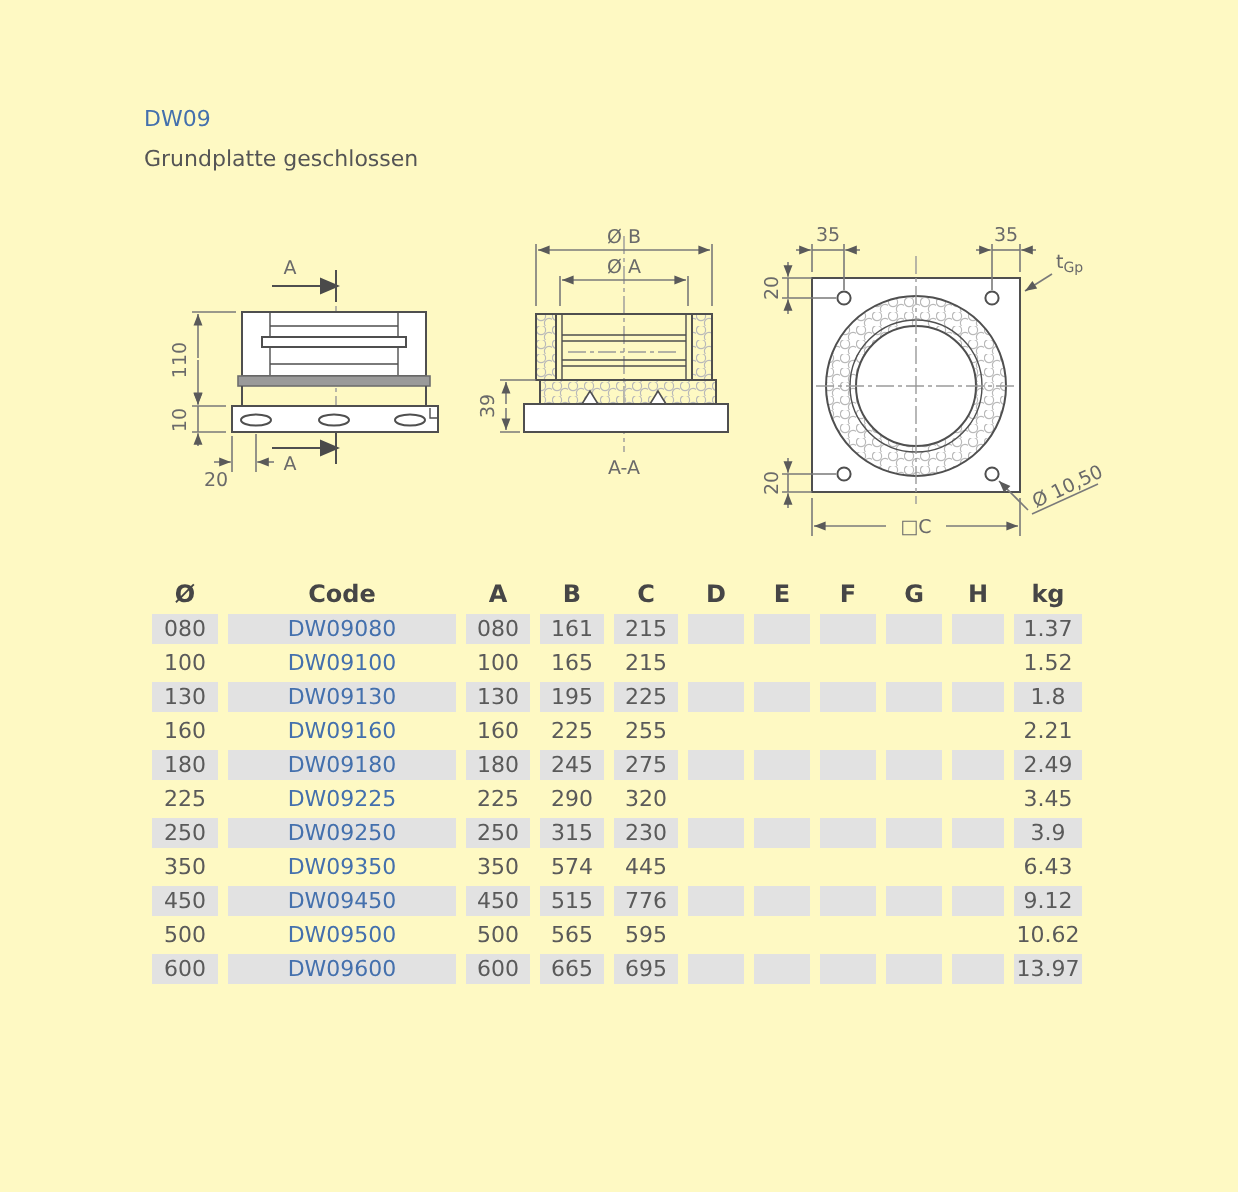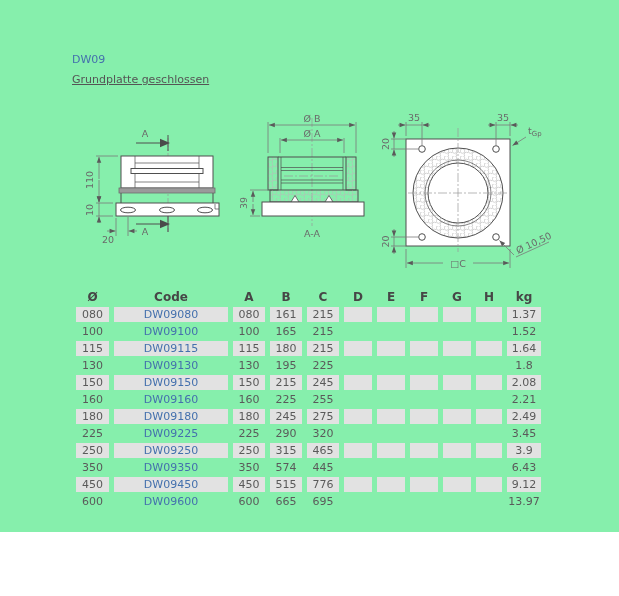"DW09" .page { background: #86efac -> #fef9c3; height: 532px -> 596px }
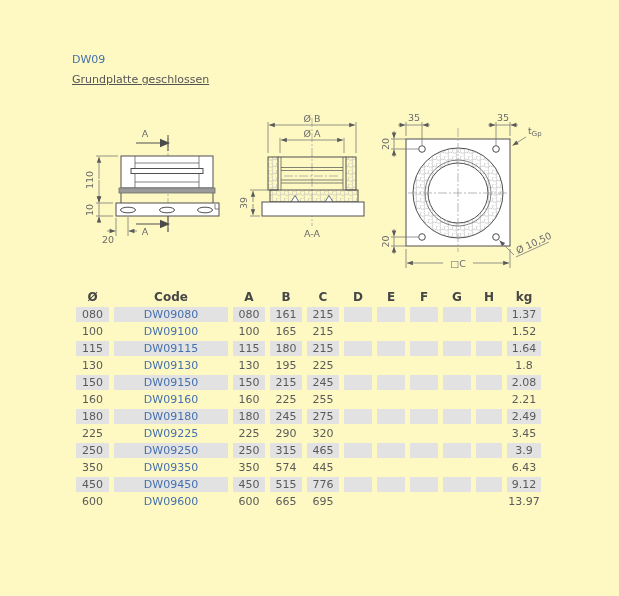"Grundplatte geschlossen" .title-block .name { text-decoration: underline -> none }
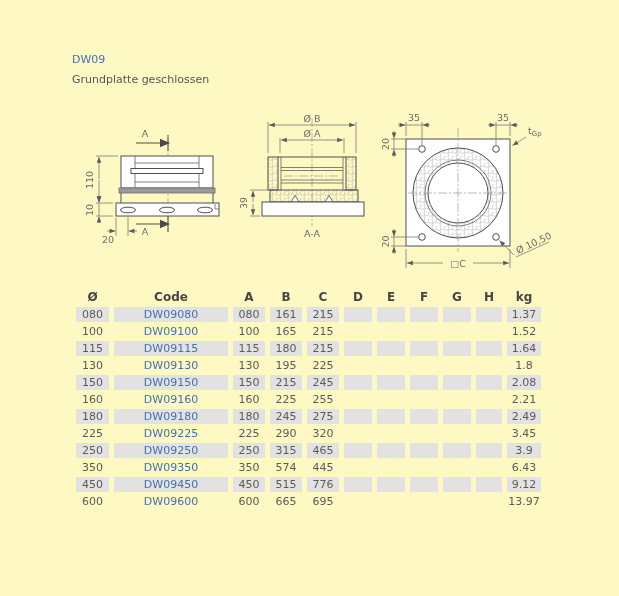"115" tr { html: <tr> <td>115</td> <td><a>DW09115</a></td> <td>115</td> <td>180</td> <td>215</td> <td></td> <td></td> <td></td> <td></td> <td></td> <td>1.64</td> </tr> -> none }
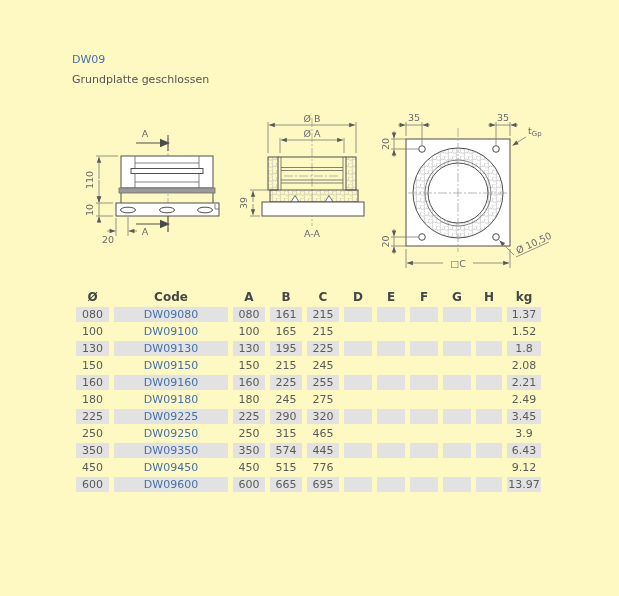"150" tr { html: <tr> <td>150</td> <td><a>DW09150</a></td> <td>150</td> <td>215</td> <td>245</td> <td></td> <td></td> <td></td> <td></td> <td></td> <td>2.08</td> </tr> -> none }
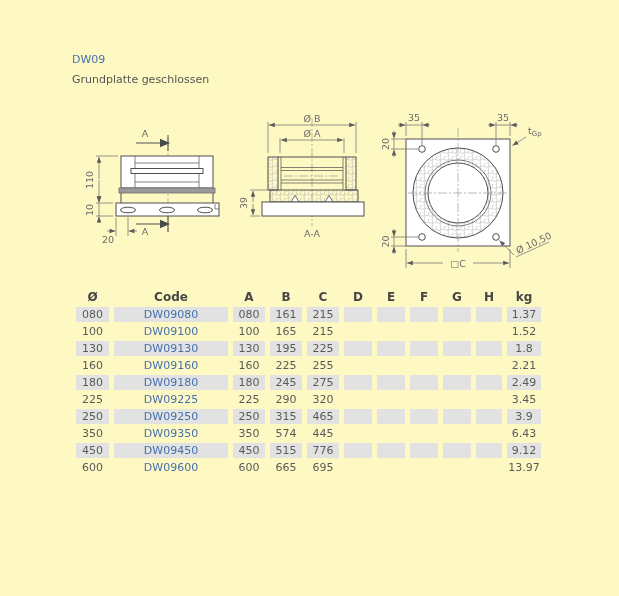"465" td.col-c { text: 465 -> 230 }
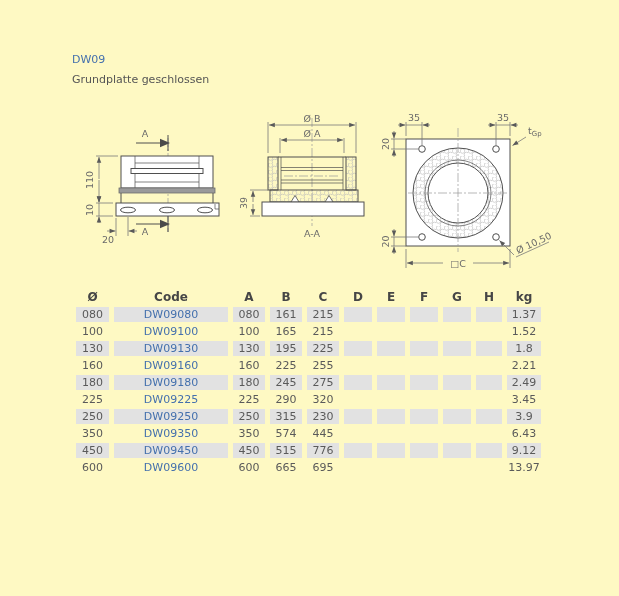"500" tr { html: none -> <tr> <td>500</td> <td><a>DW09500</a></td> <td>500</td> <td>565</td> <td>595</td> <td></td> <td></td> <td></td> <td></td> <td></td> <td>10.62</td> </tr> }
